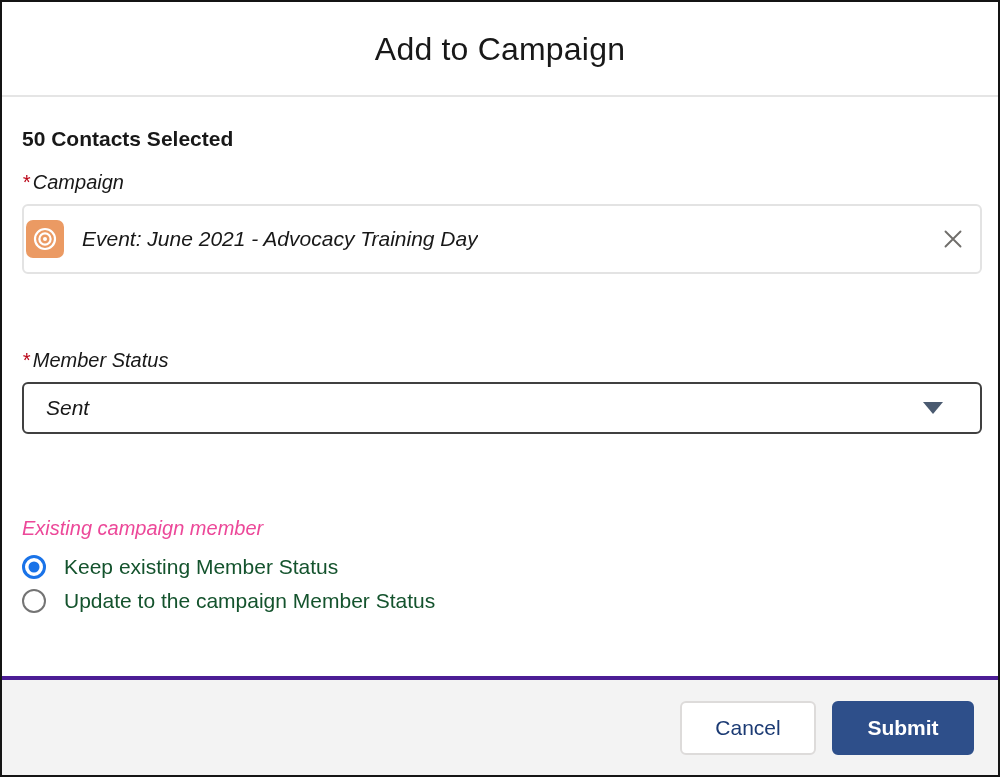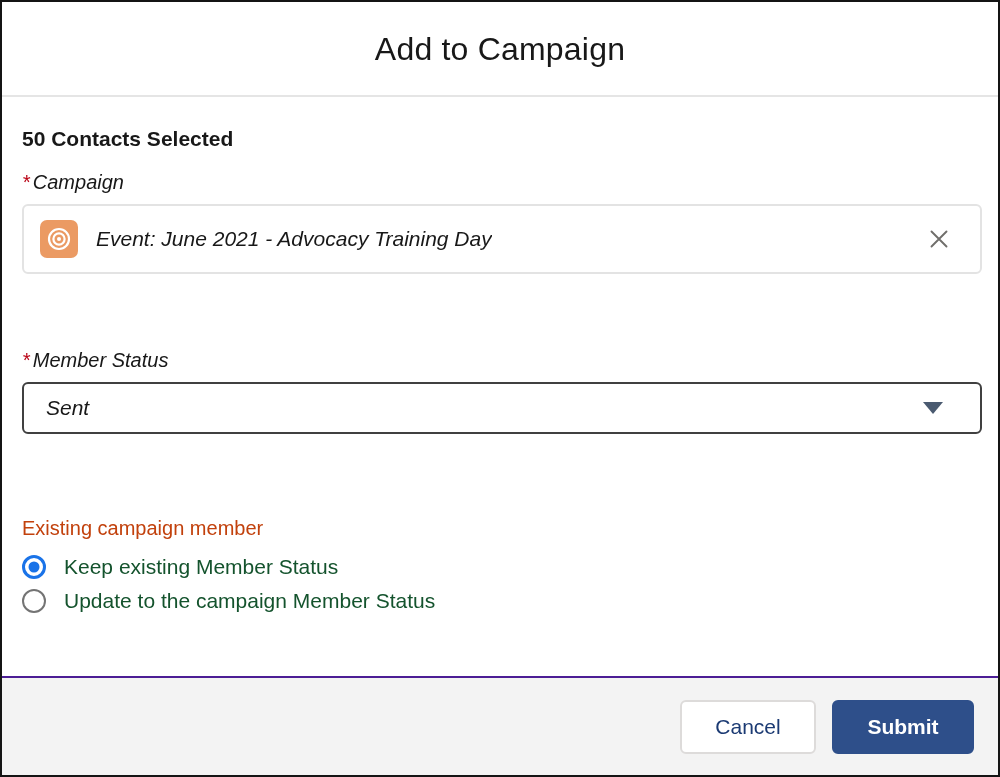"Event: June 2021 - Advocacy" .lookup-box { padding: 0 16px -> 0 2px }
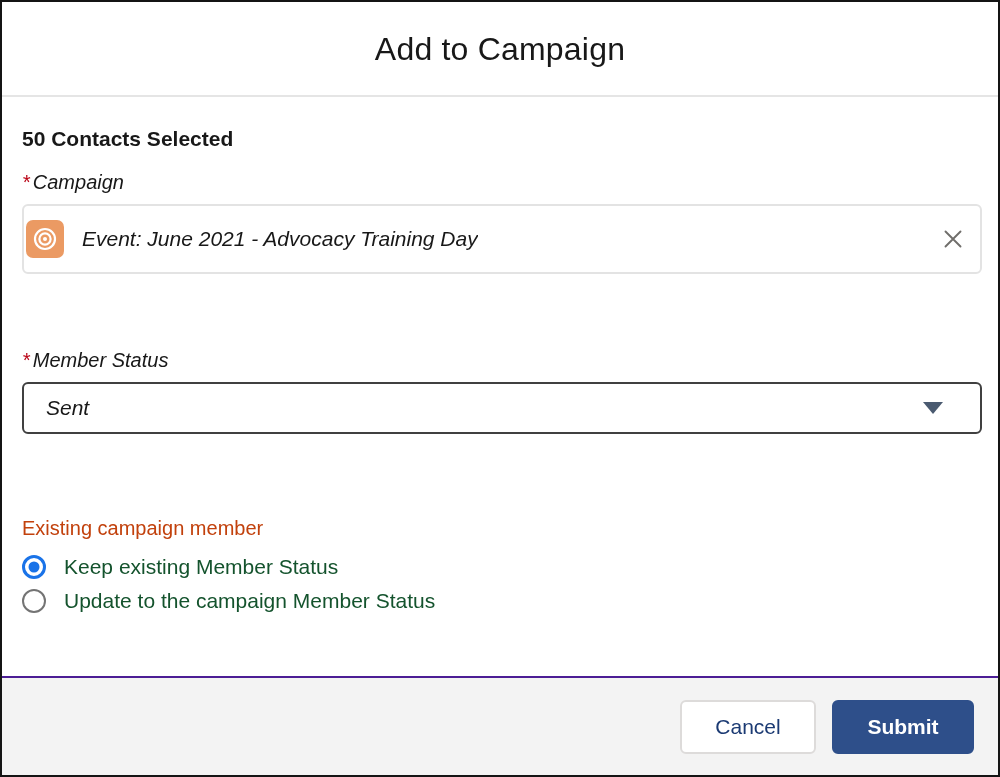"Existing campaign member" .radio-legend { color: #c2410c -> #ec4899; font-style: none -> italic }
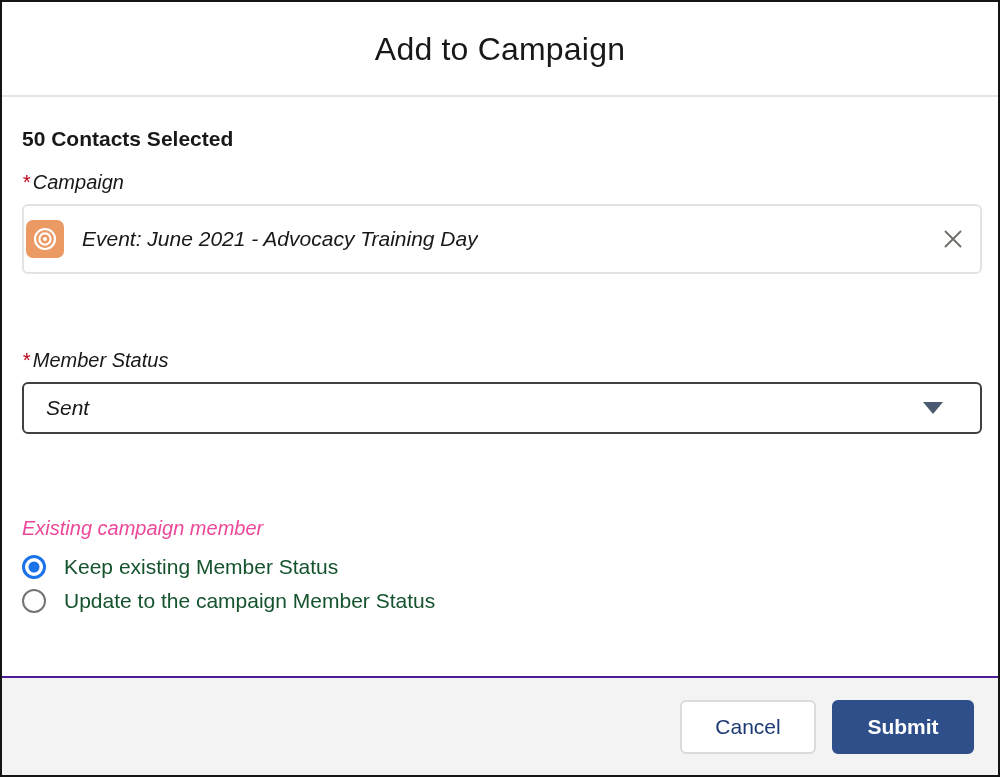"Cancel" .modal-footer { border-top: 2px solid #4c1d95 -> 4px solid #4c1d95 }
